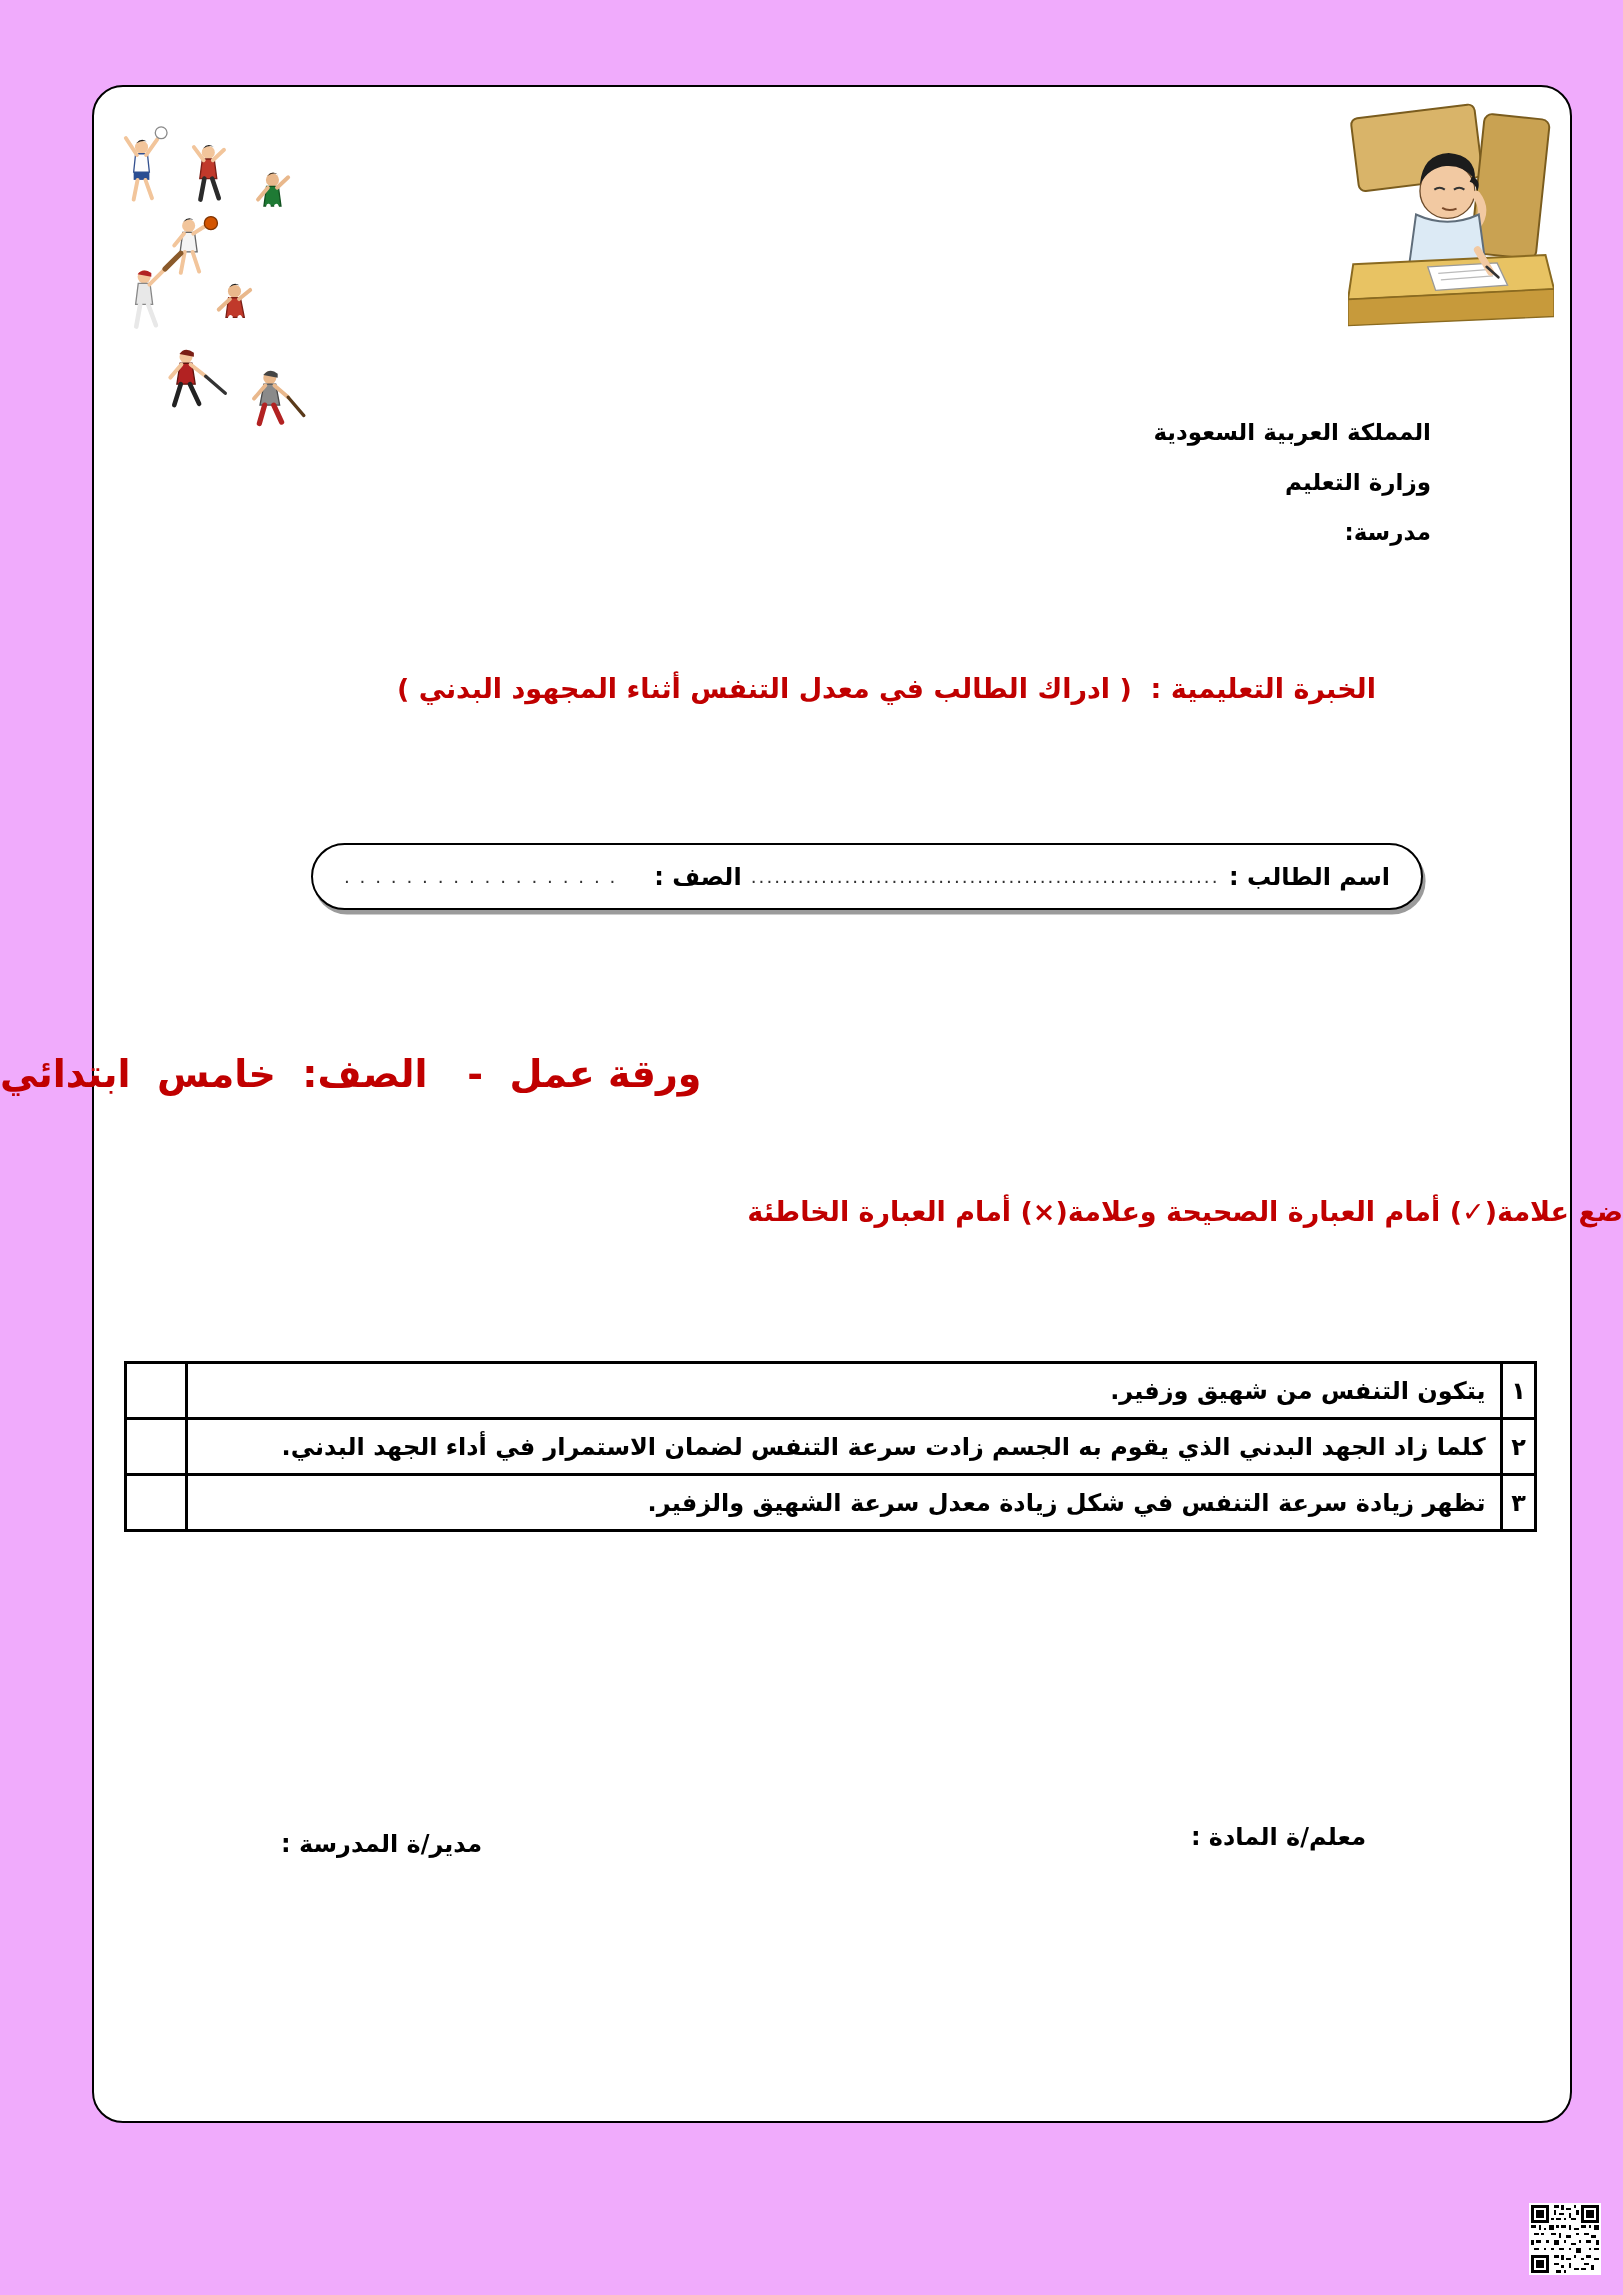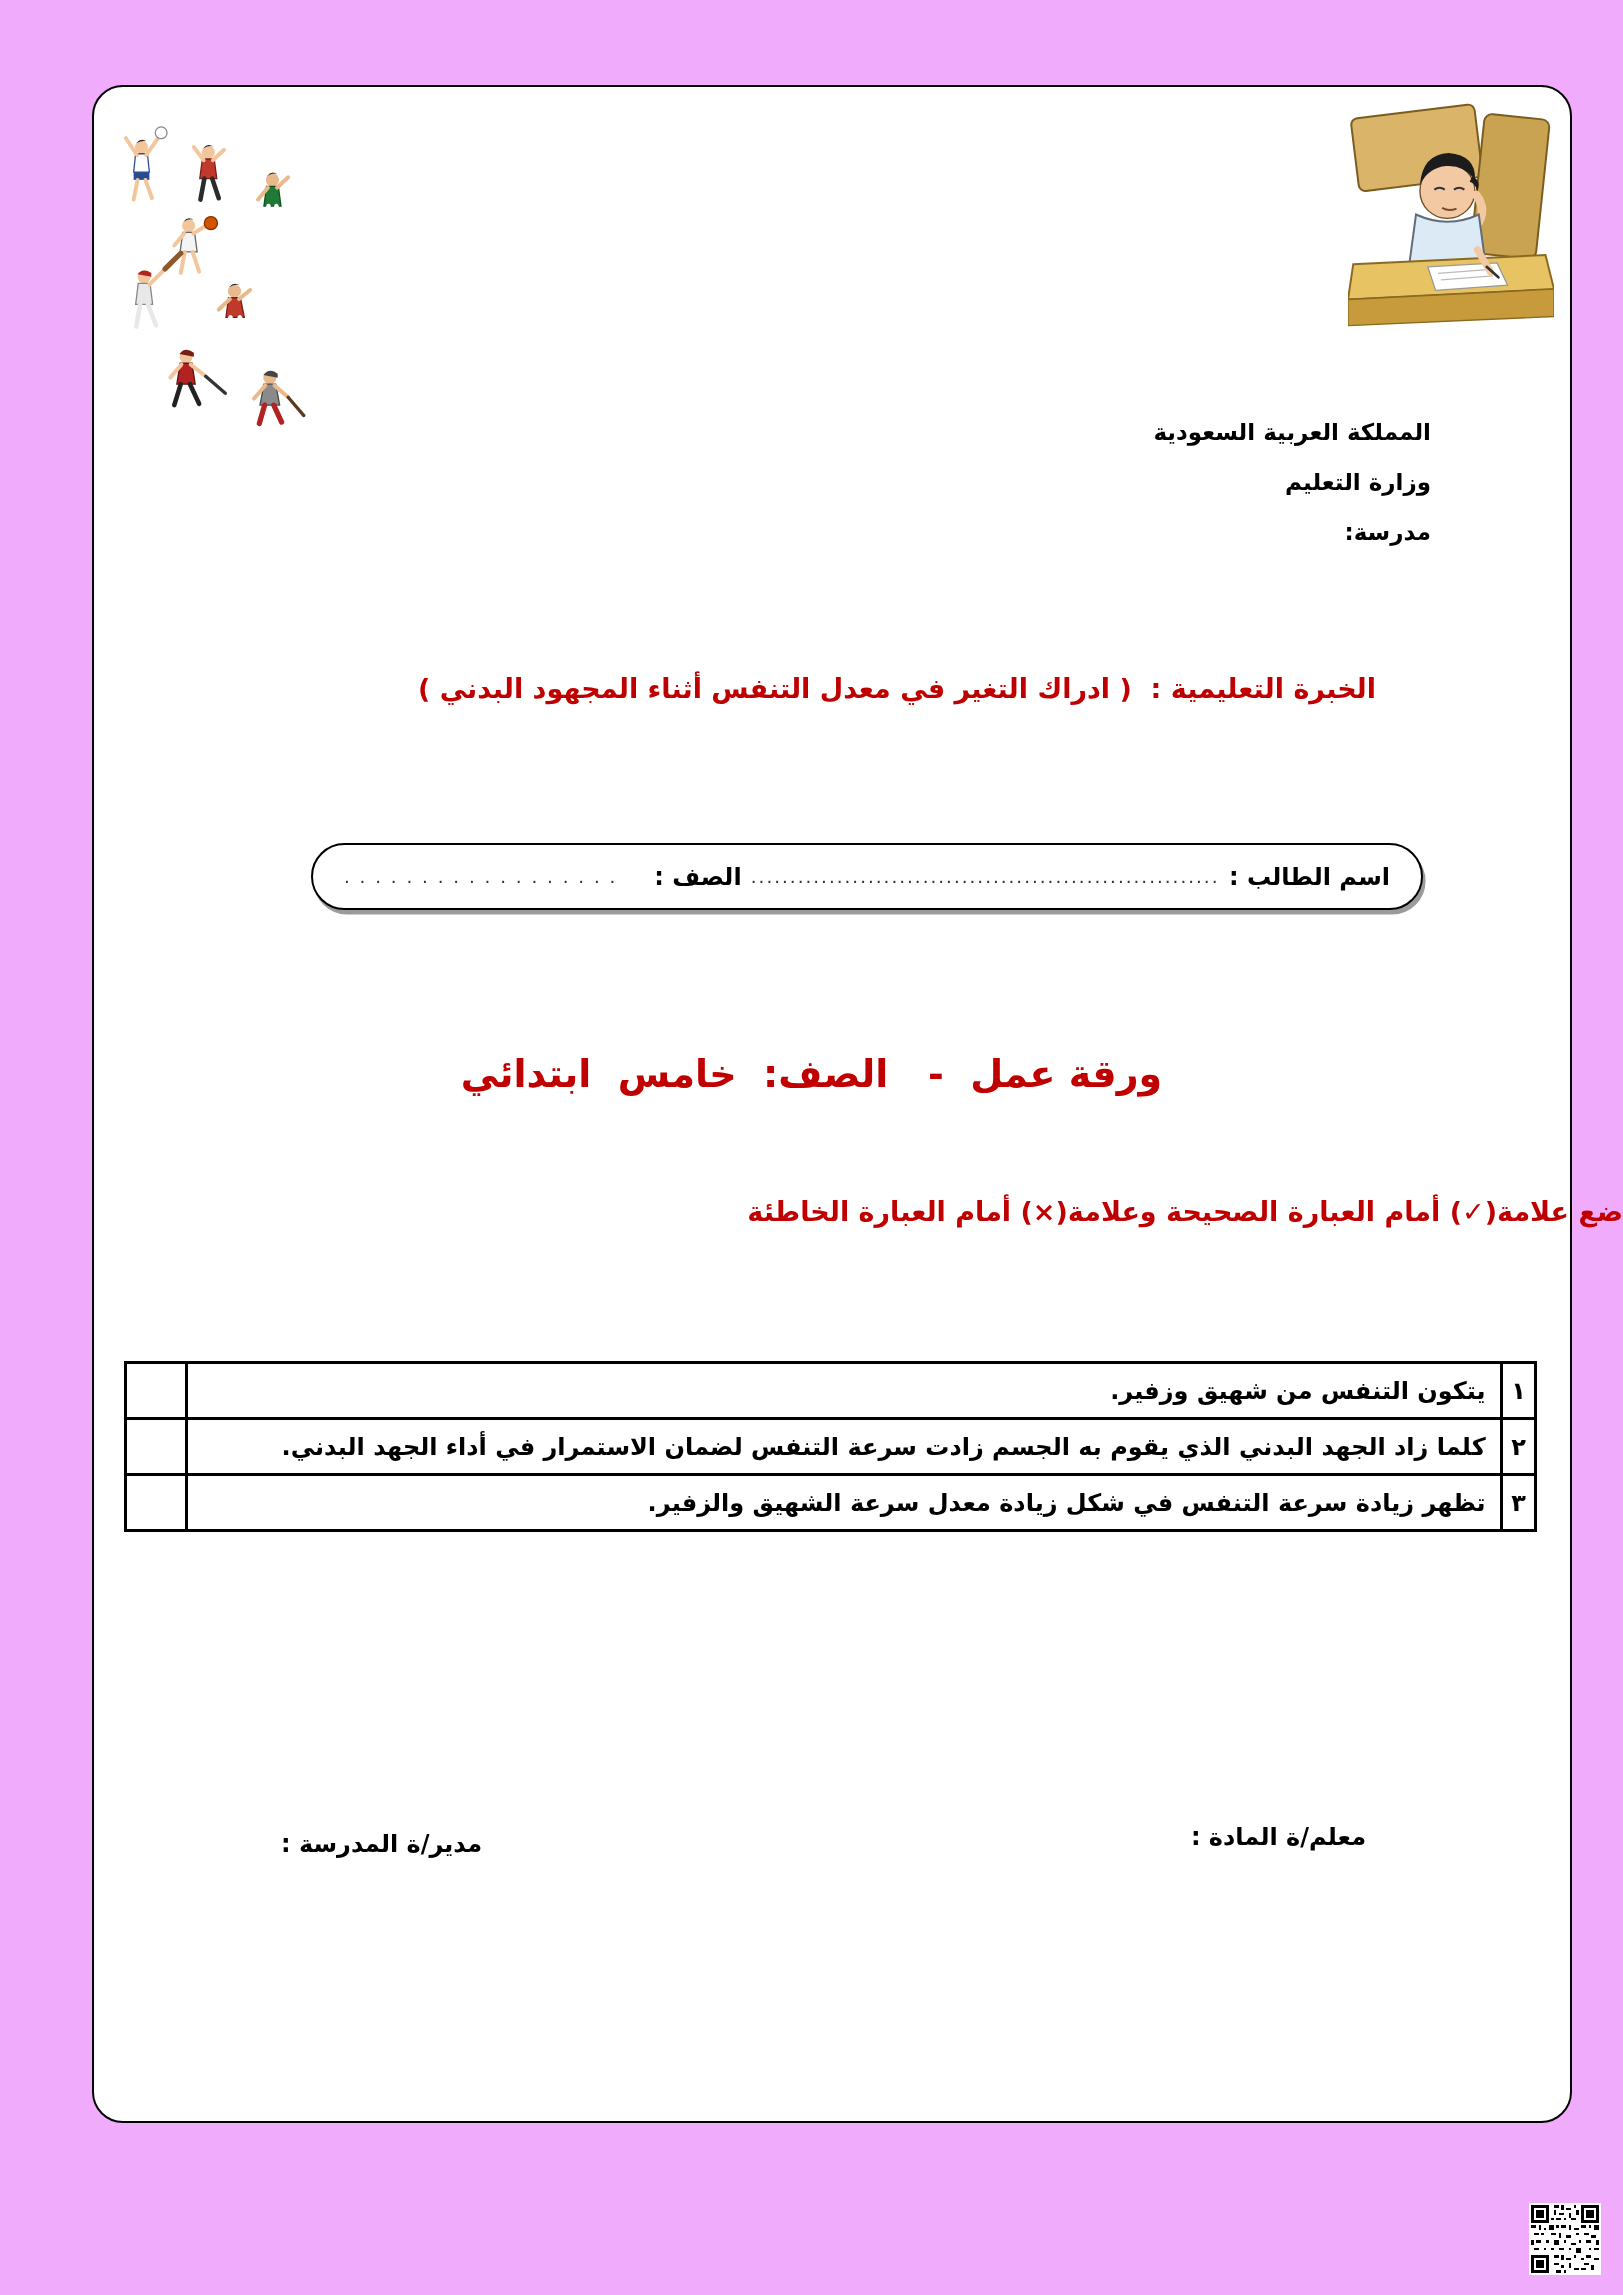"الخبرة التعليمية : ( ادراك" div.exp-line { text: التغير -> الطالب }
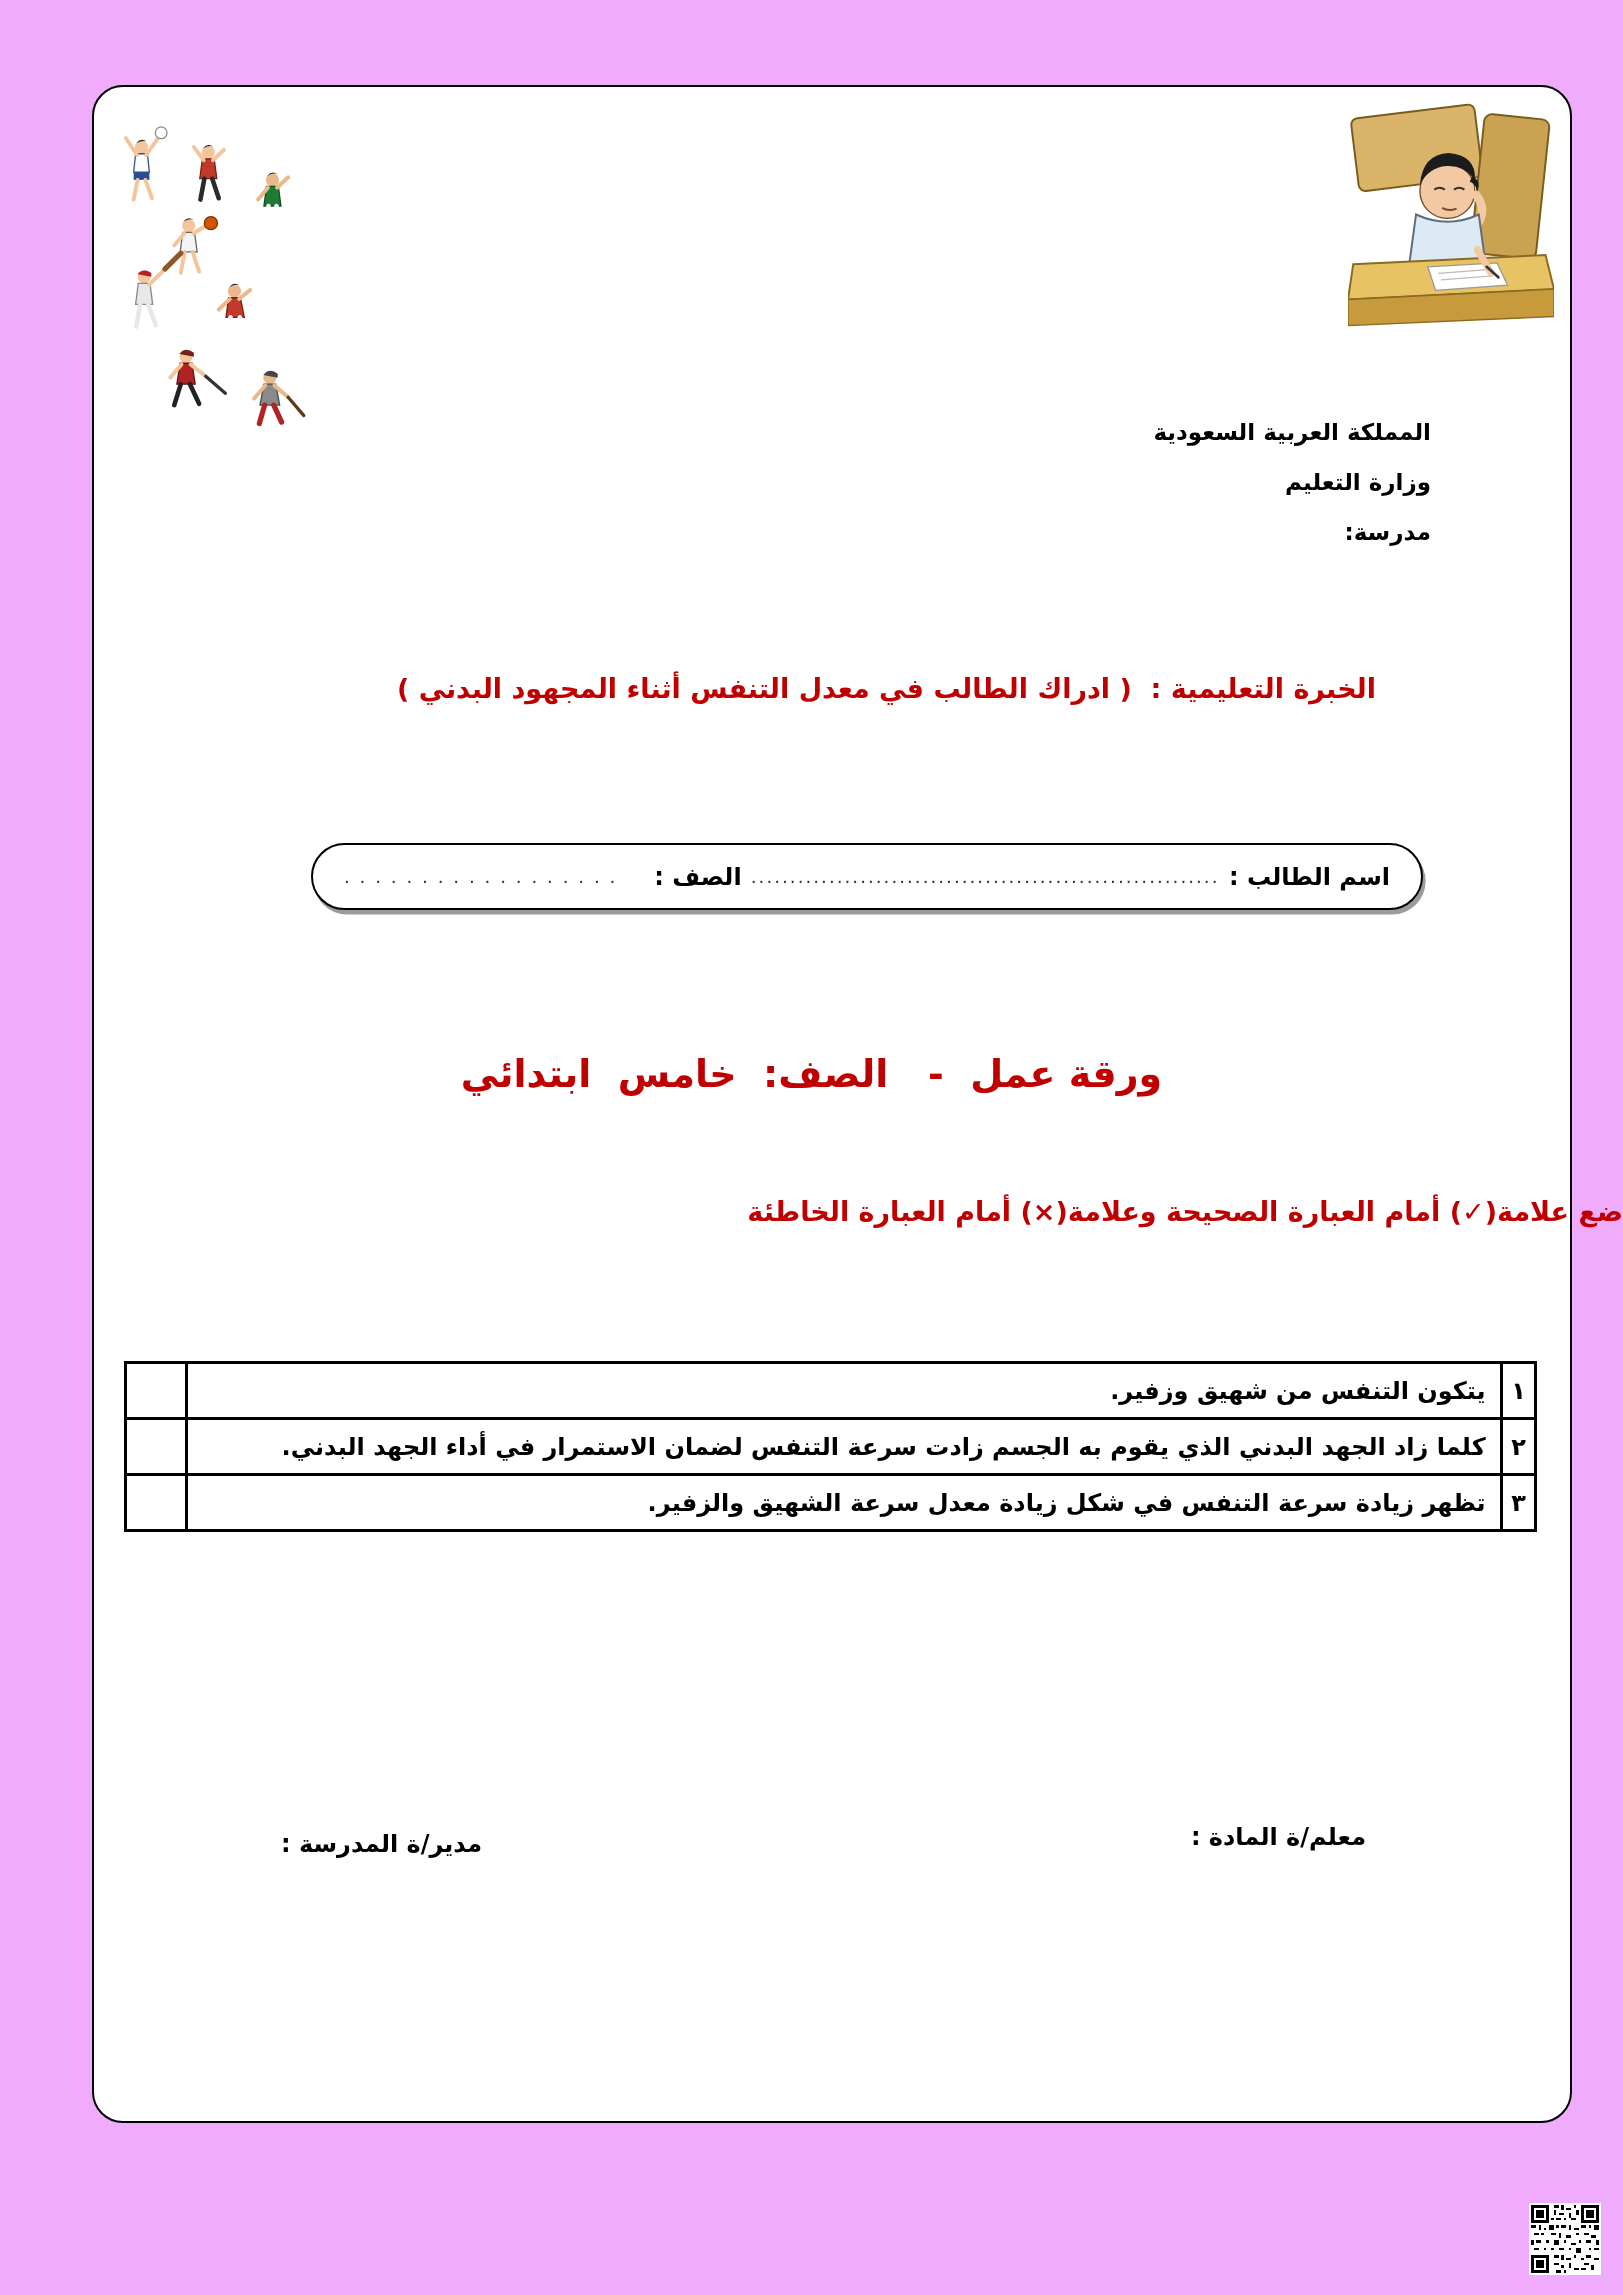"ورقة عمل - الصف: خامس" .title { text-align: center -> left }
